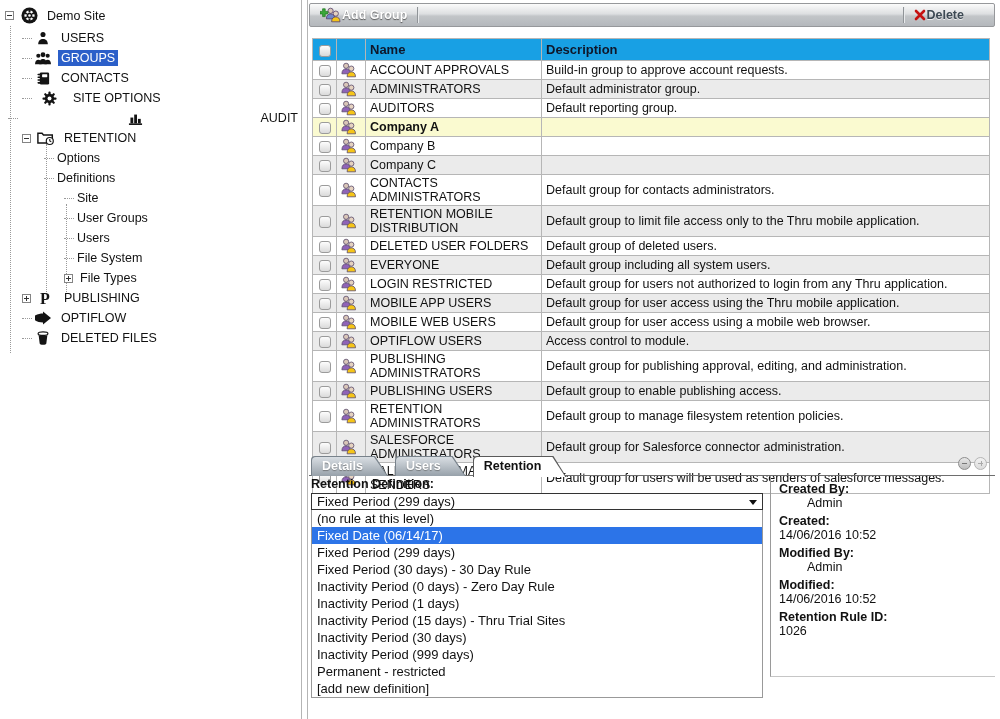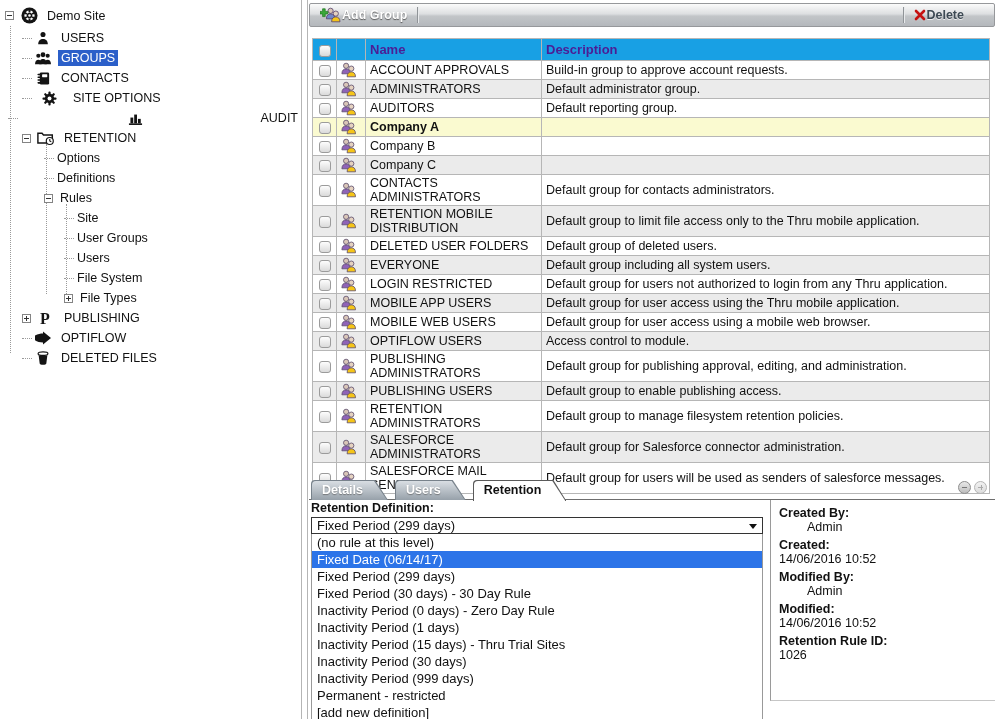"Name" .grid thead th { color: #4c1d95 -> #0f172a }
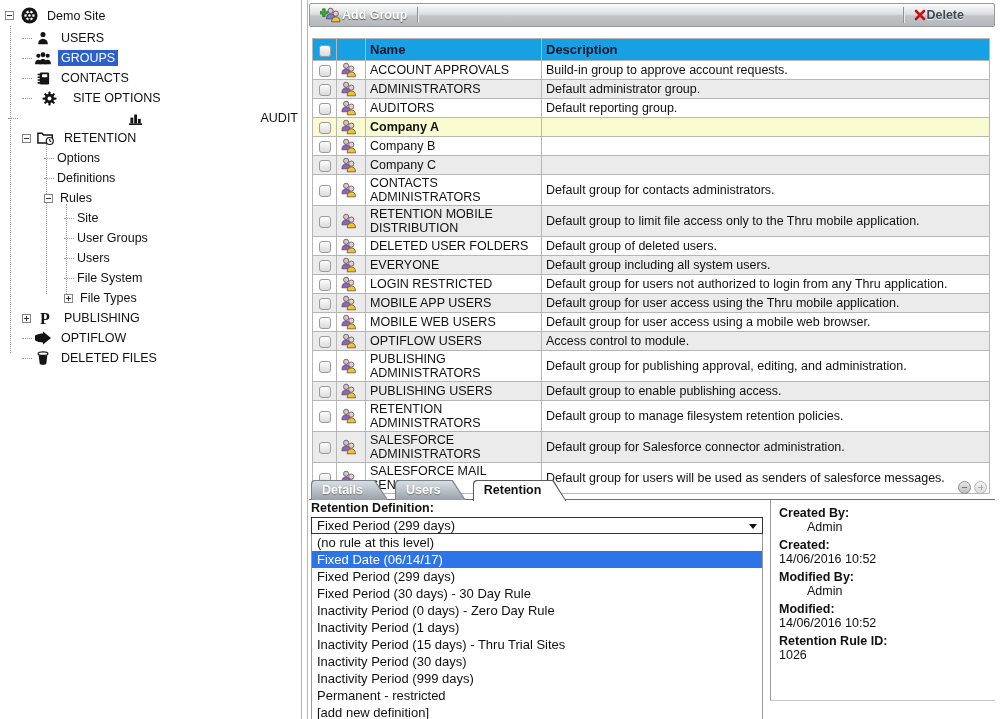"Rules" div.tree-row { html: <div> <span></span> <span>Rules</span> </div> -> none }
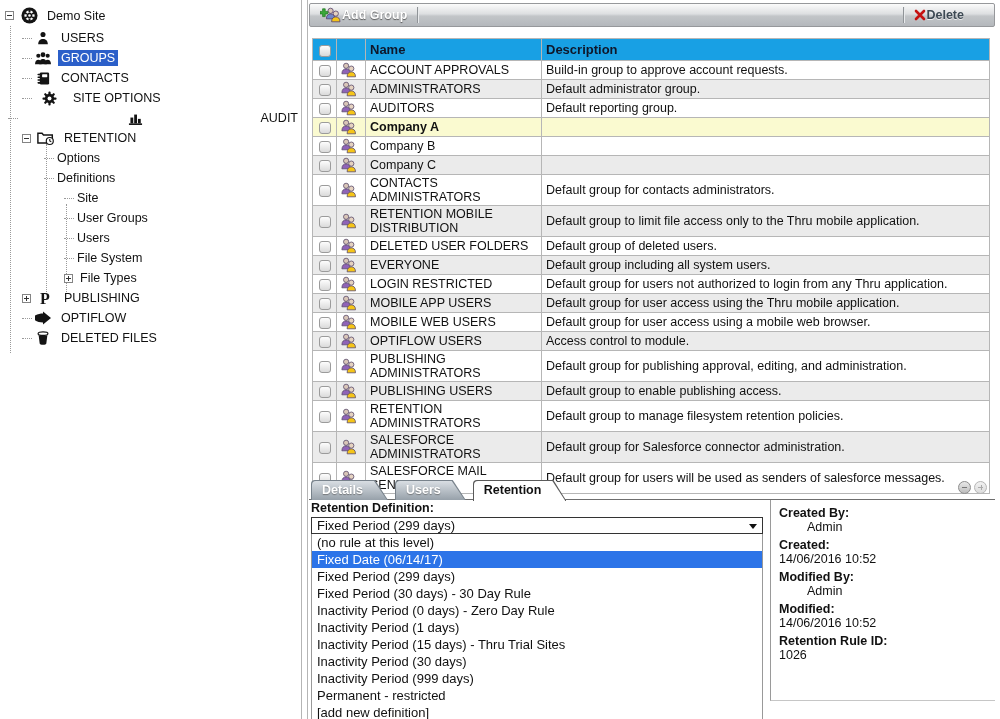"Details" .bottom { top: 480px -> 456px }
